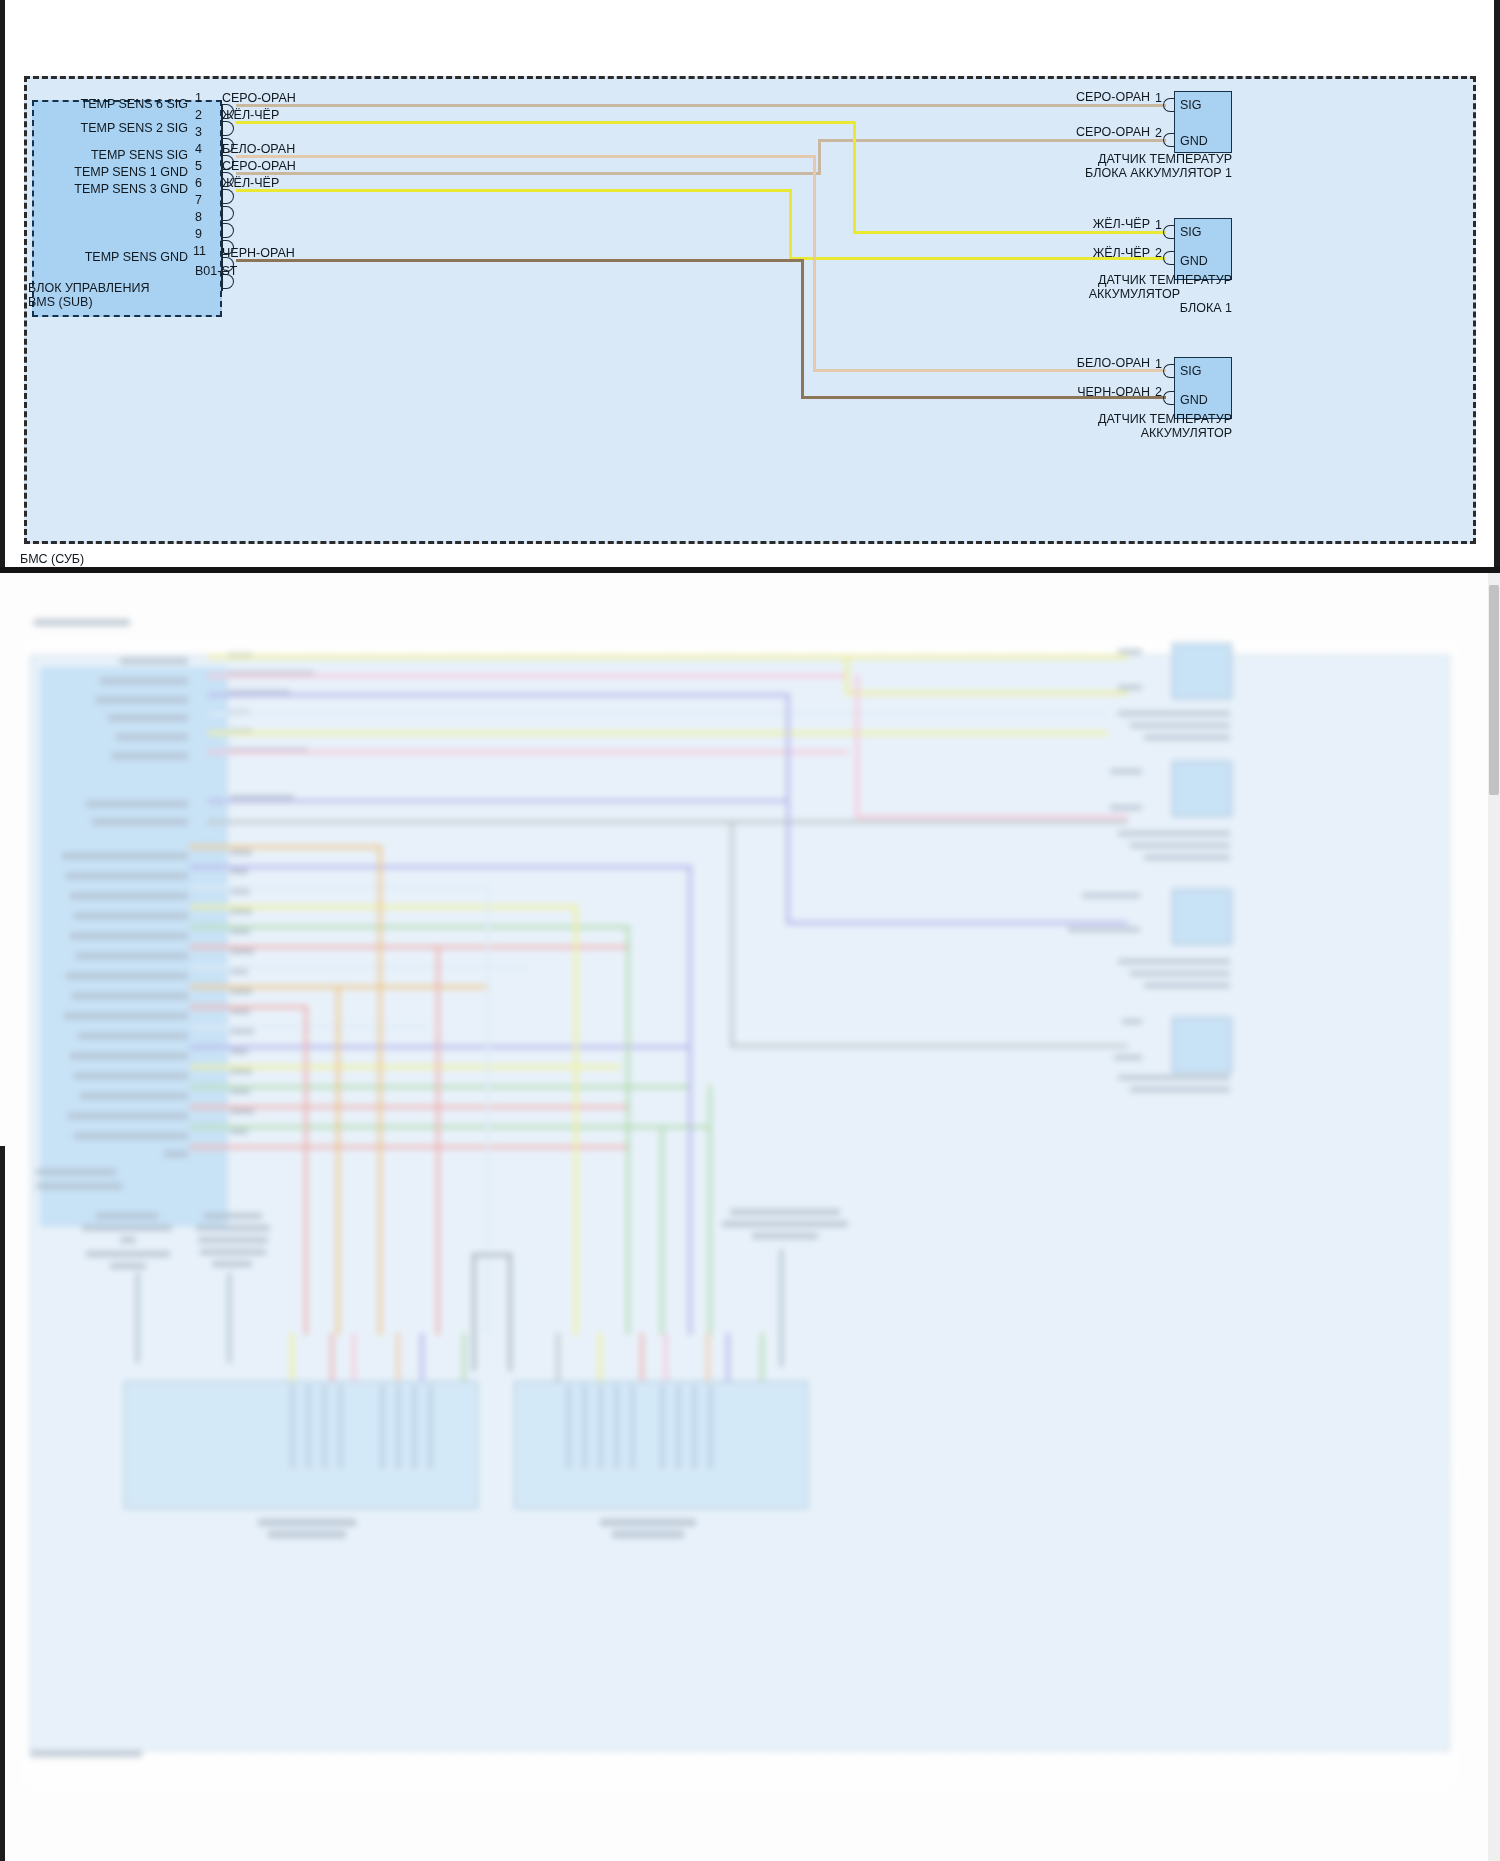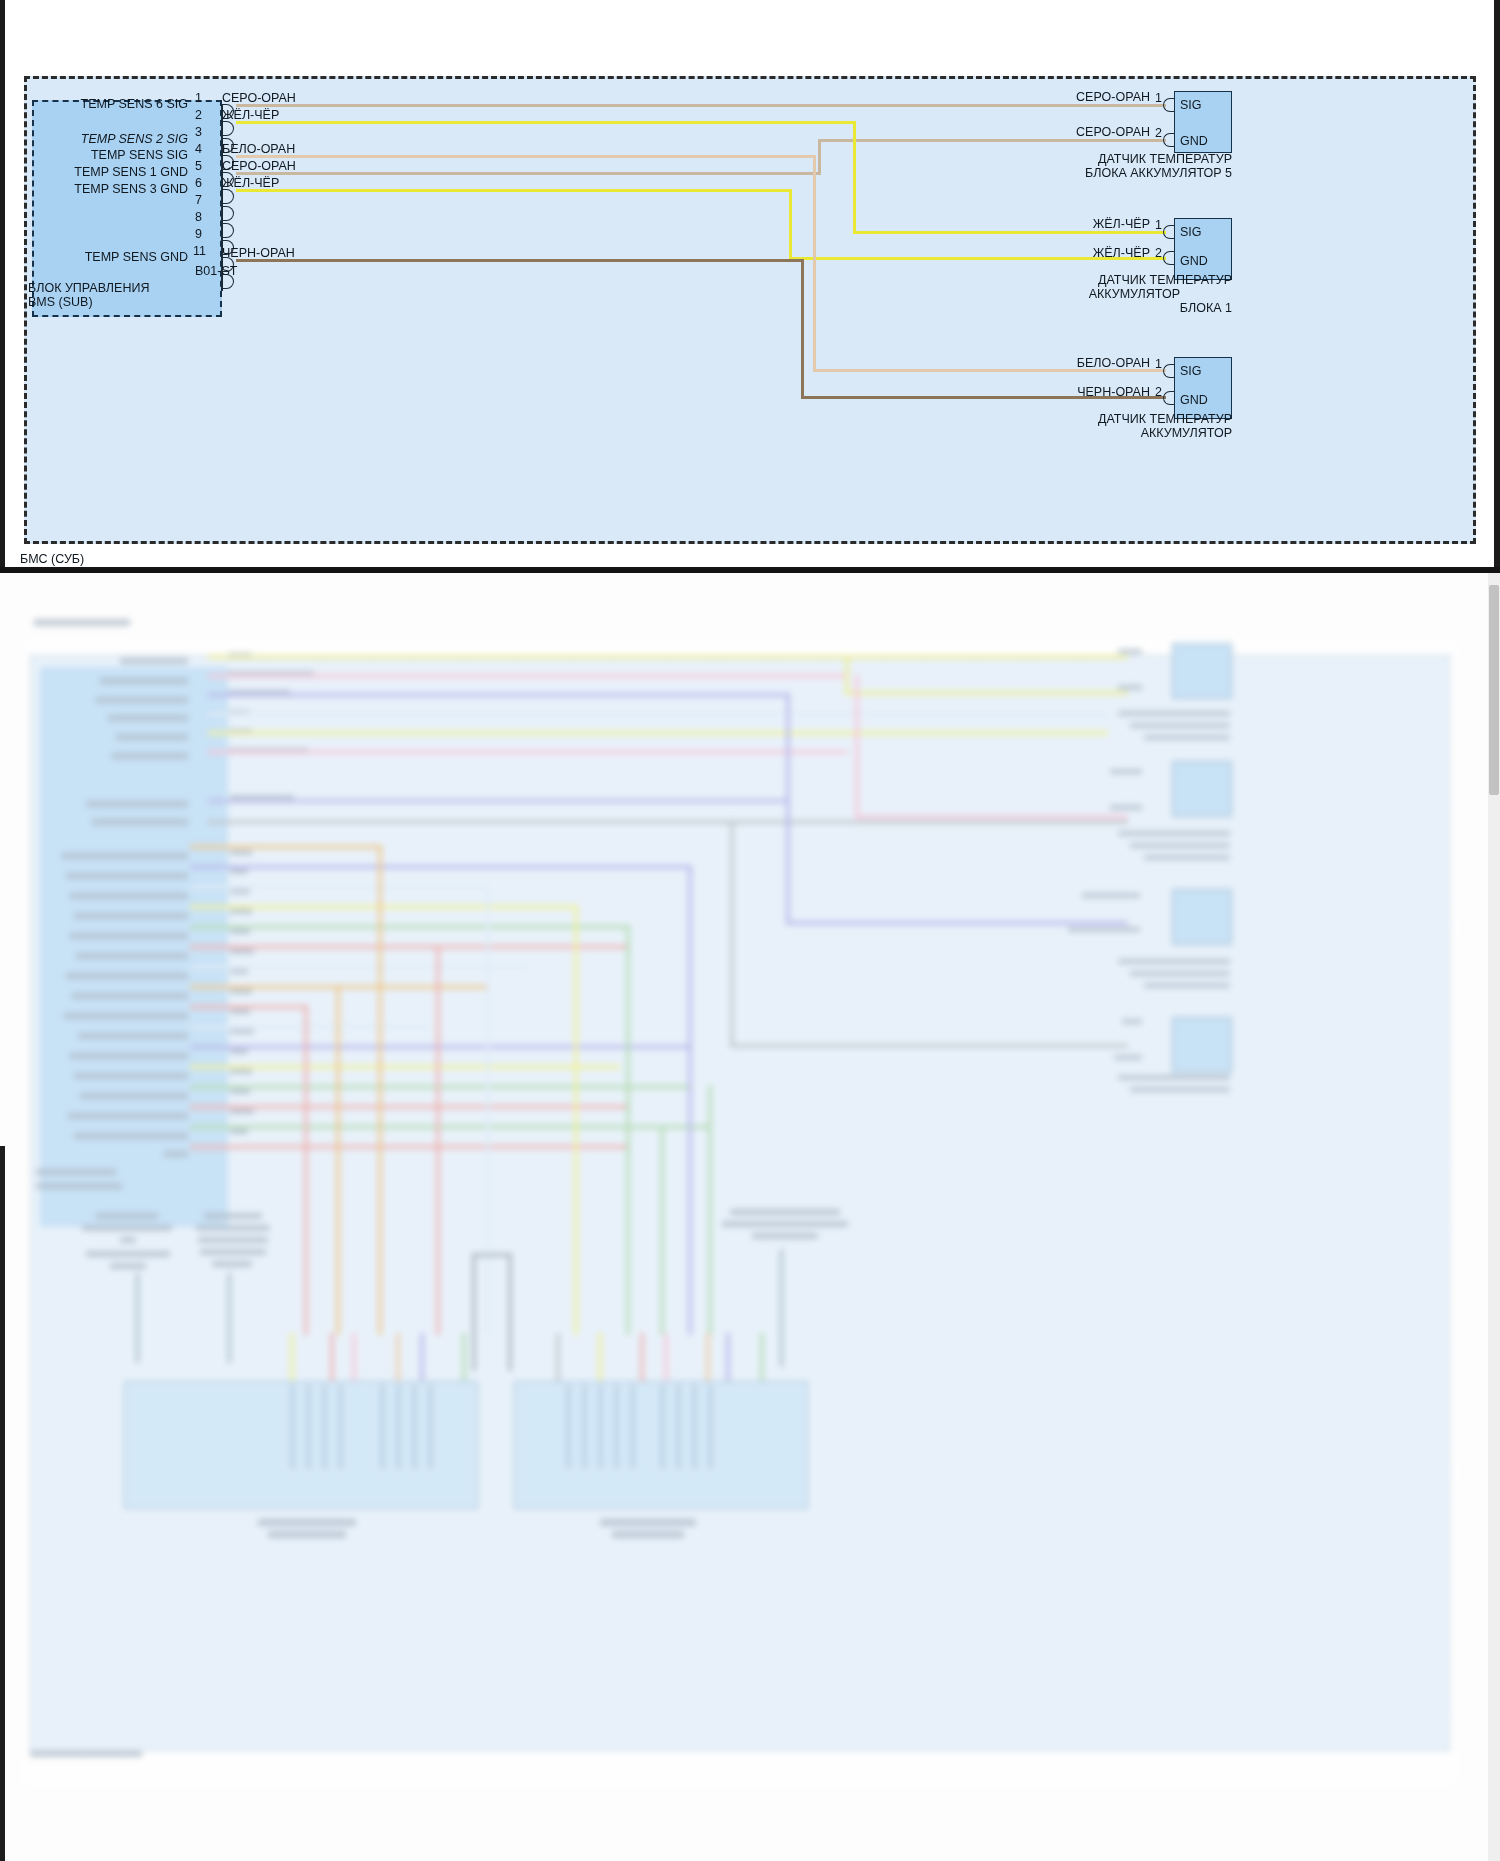"TEMP SENS 2 SIG" div.ecuLabel { font-style: italic -> none; top: 133px -> 122px }
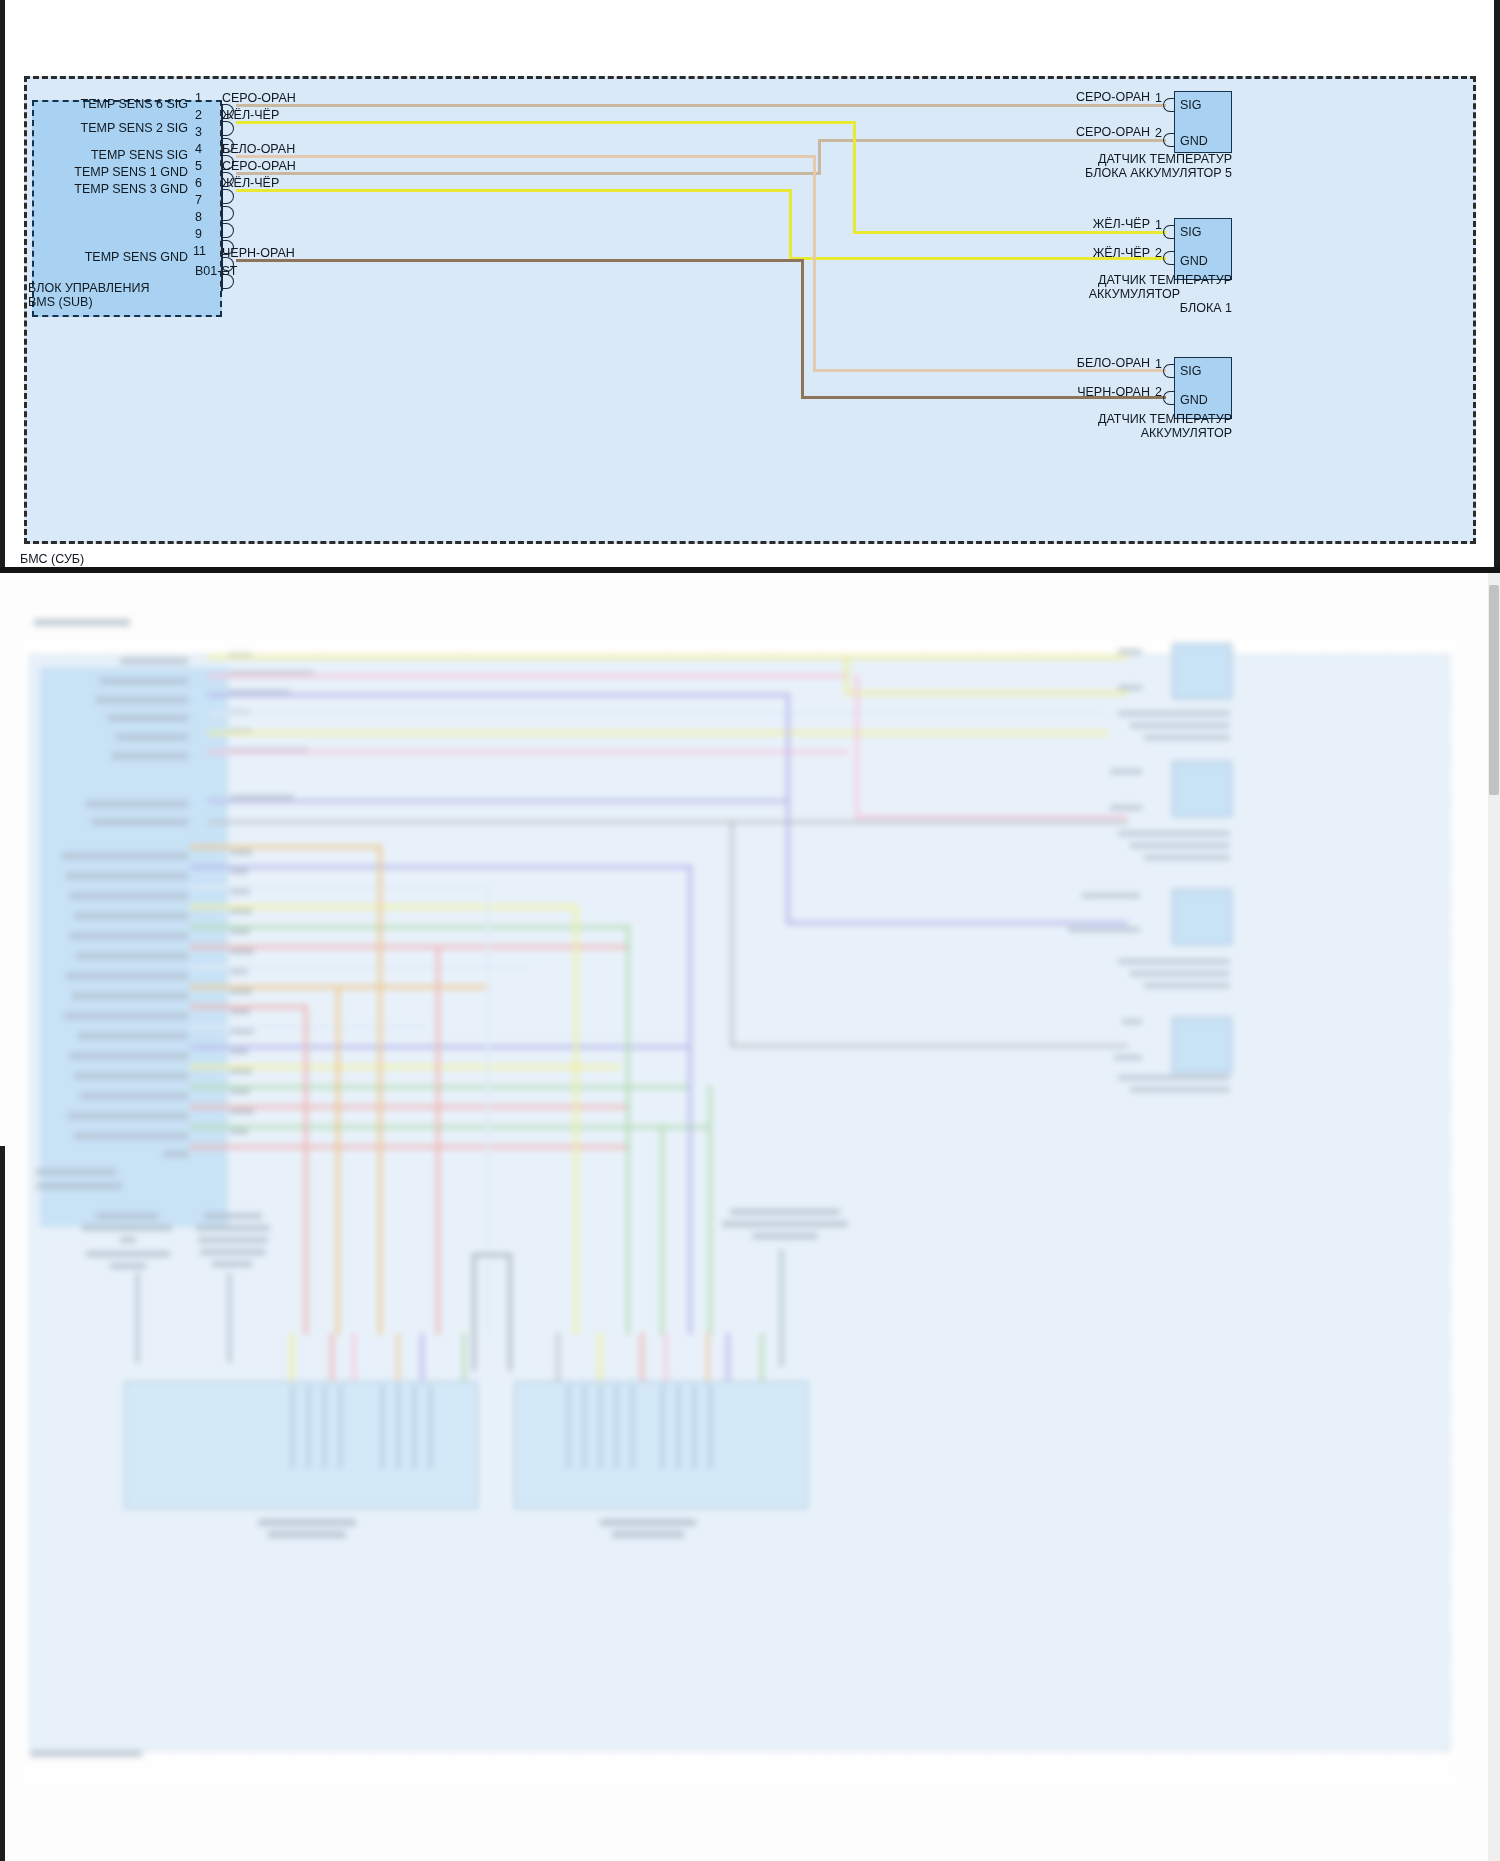"БЛОКА АККУМУЛЯТОР 5" div.sensName { text: 5 -> 1 }
